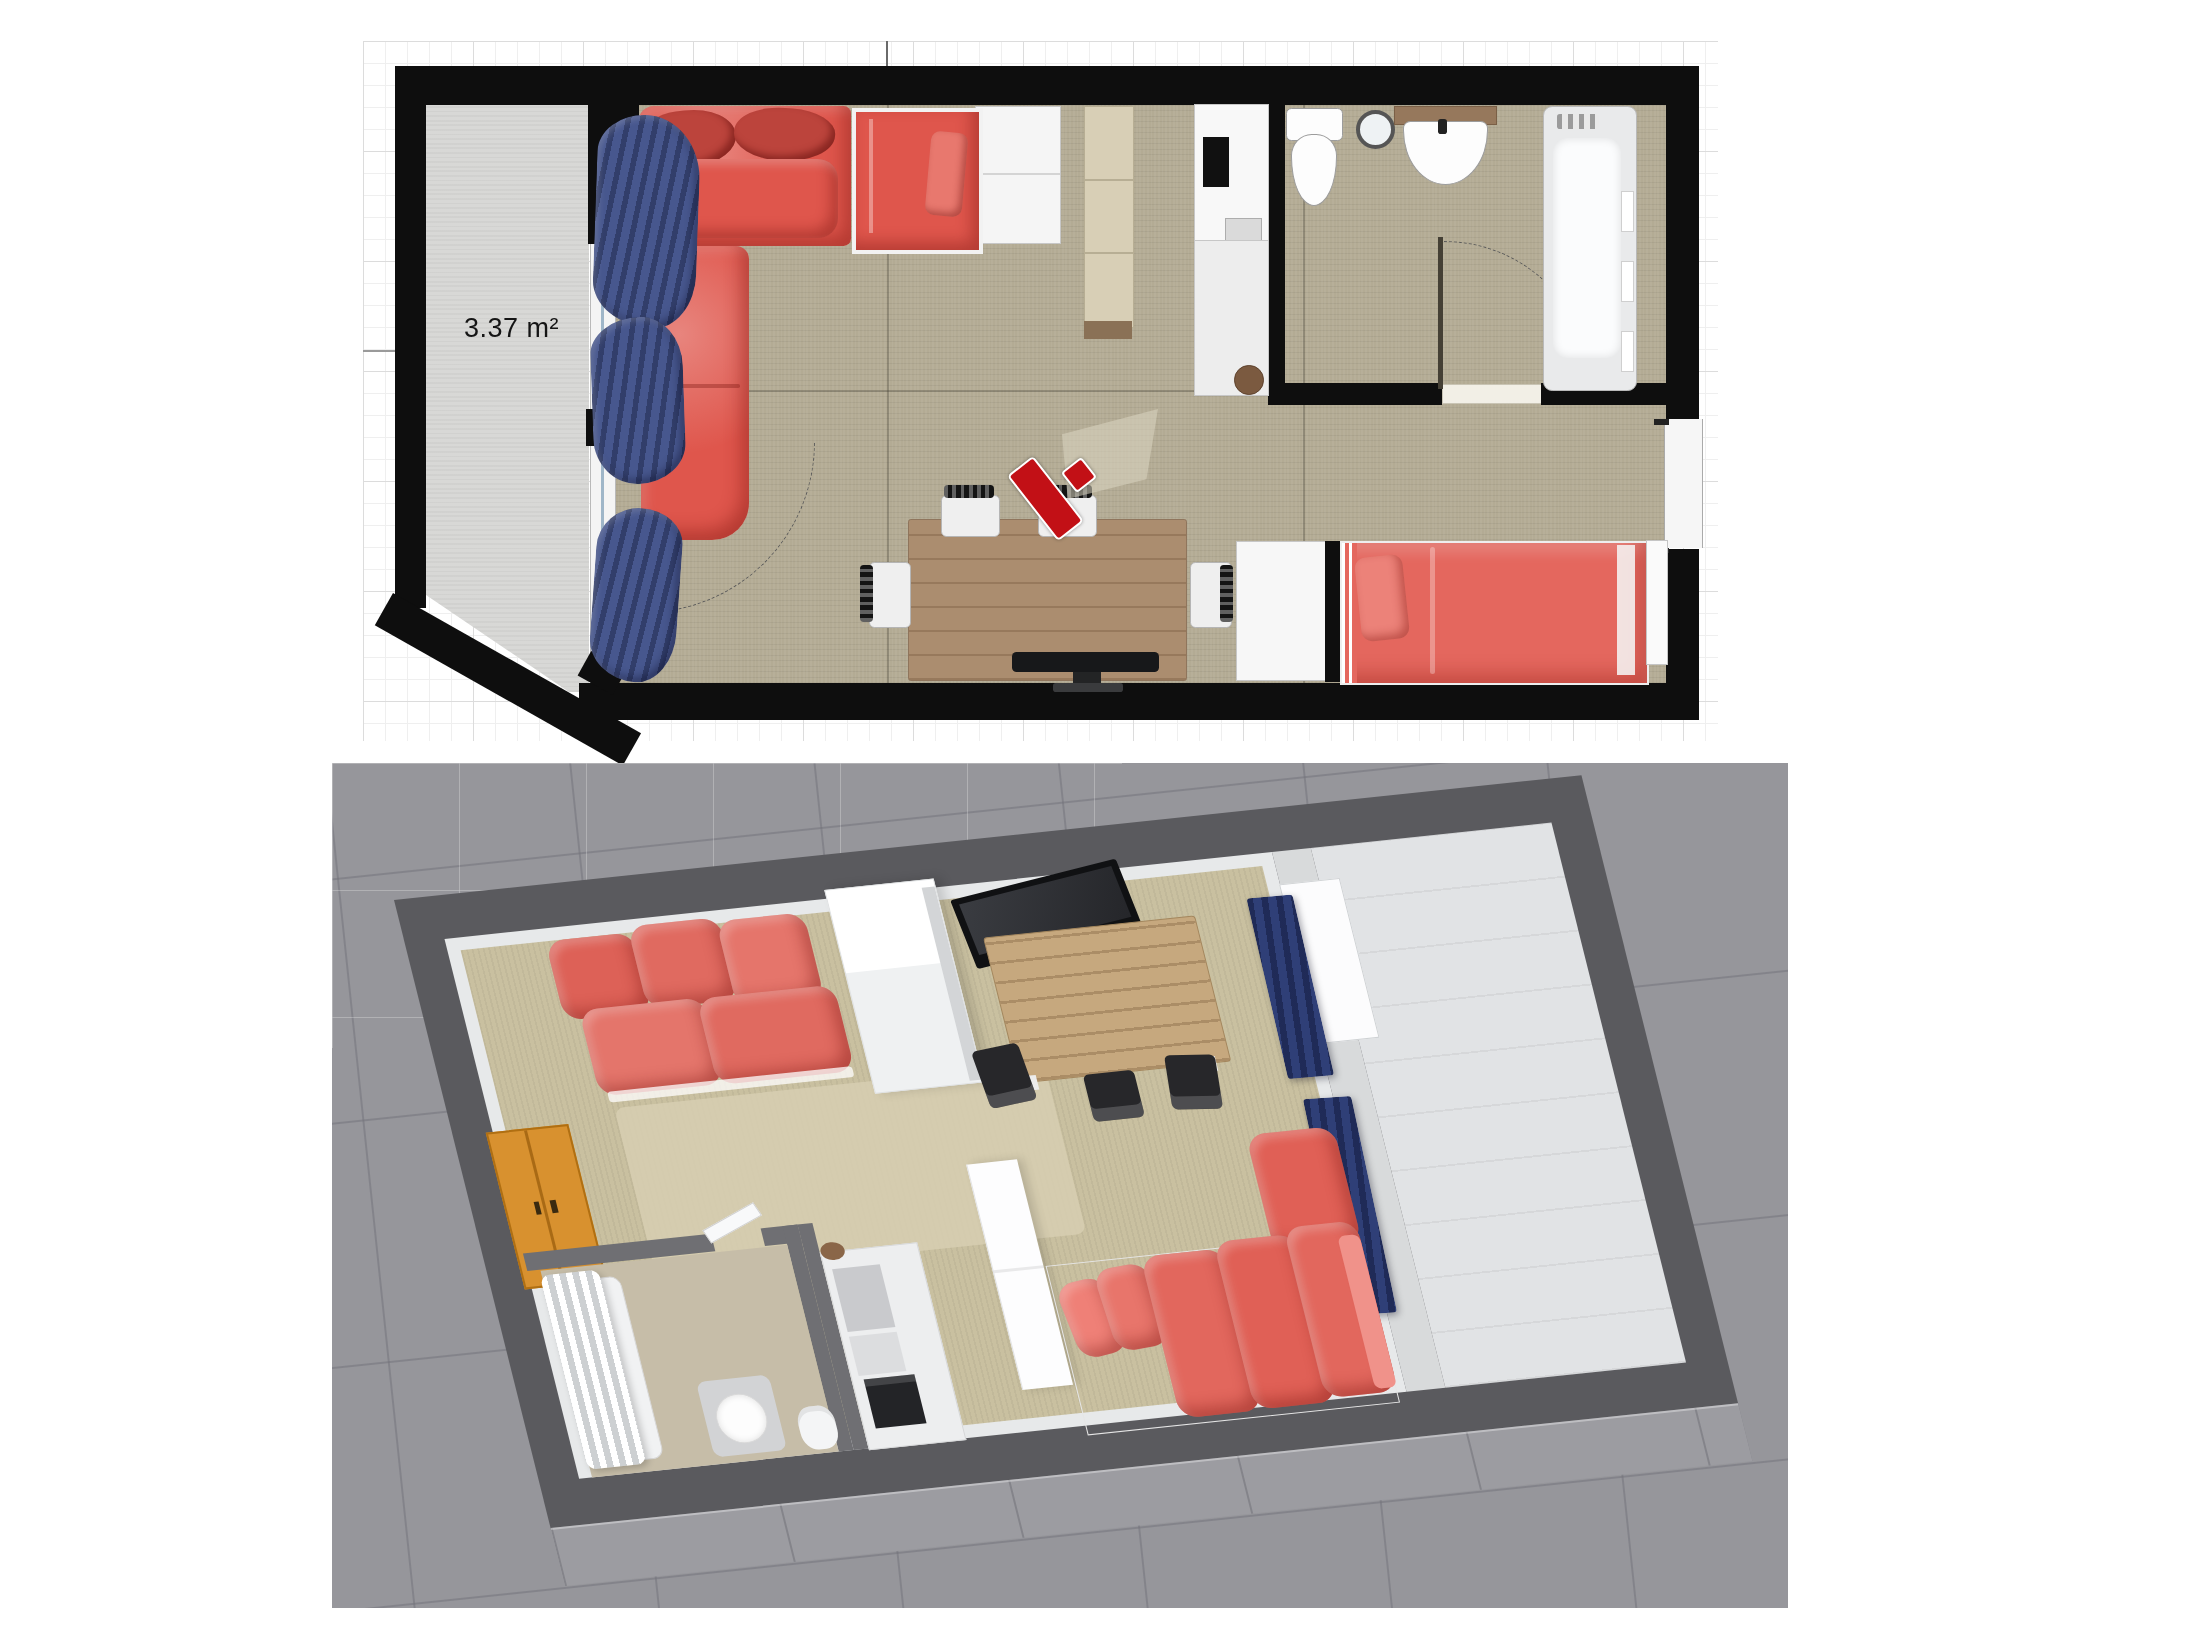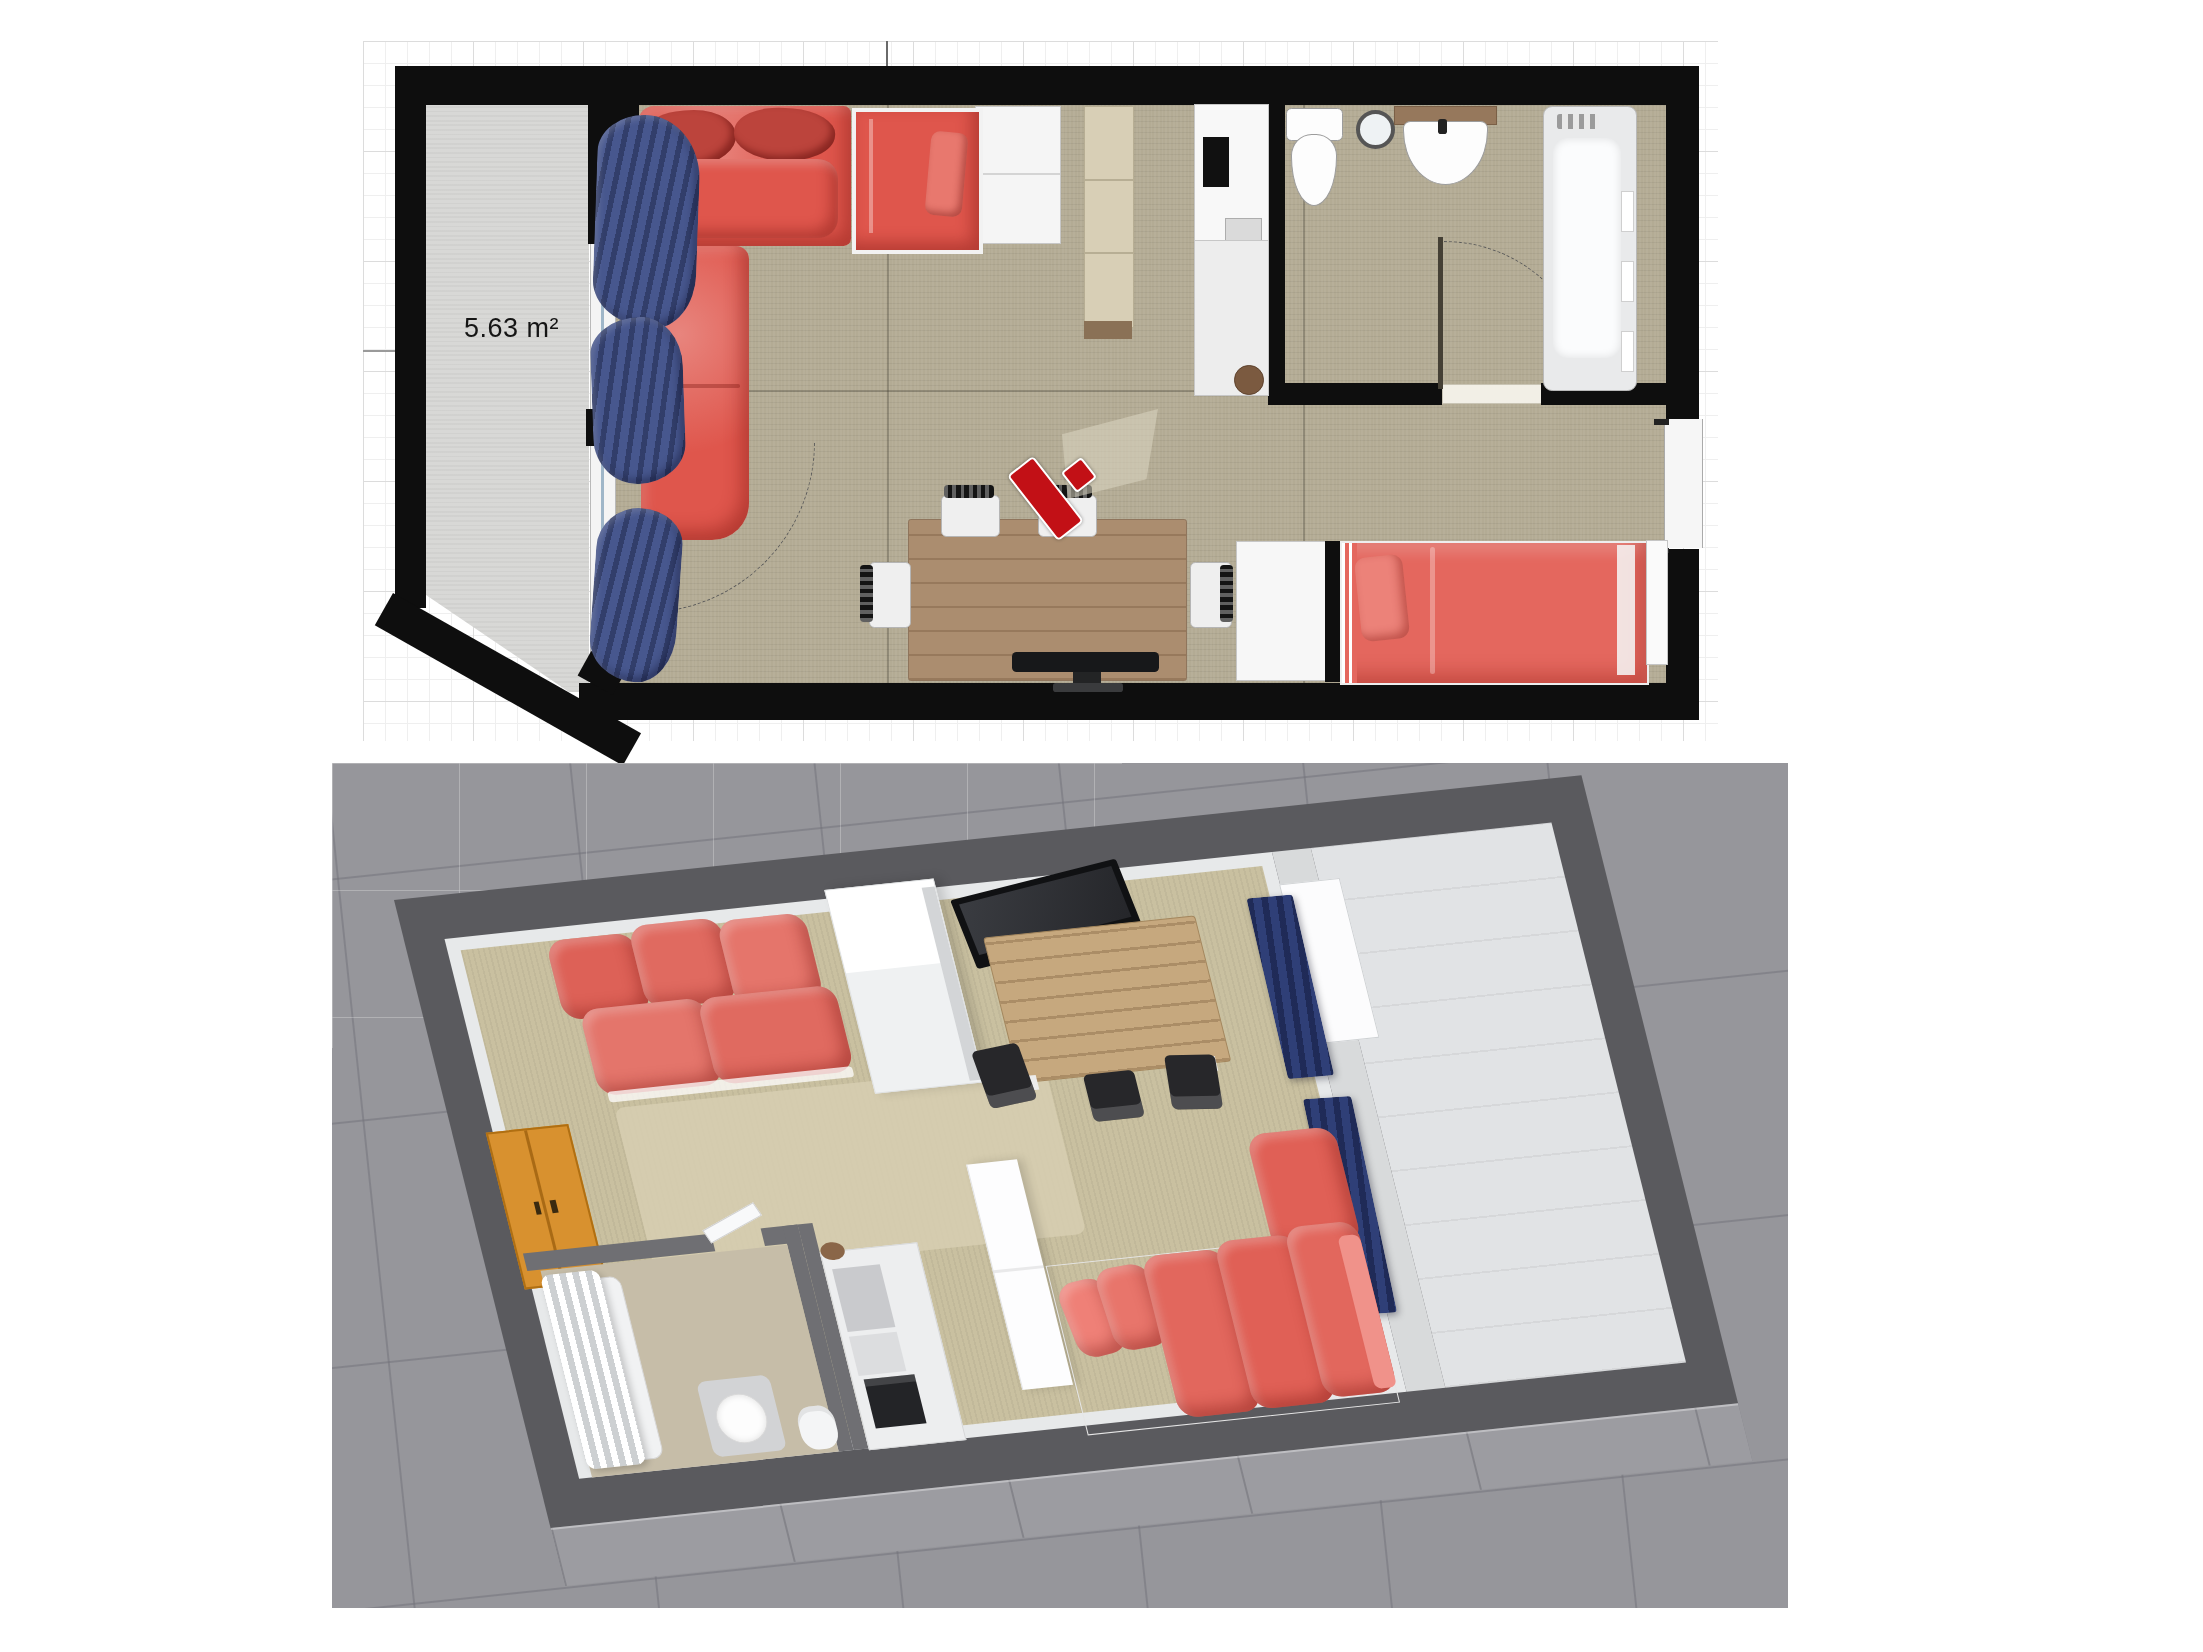"5.63 m²" div.area-label { text: 5.63 -> 3.37 }
